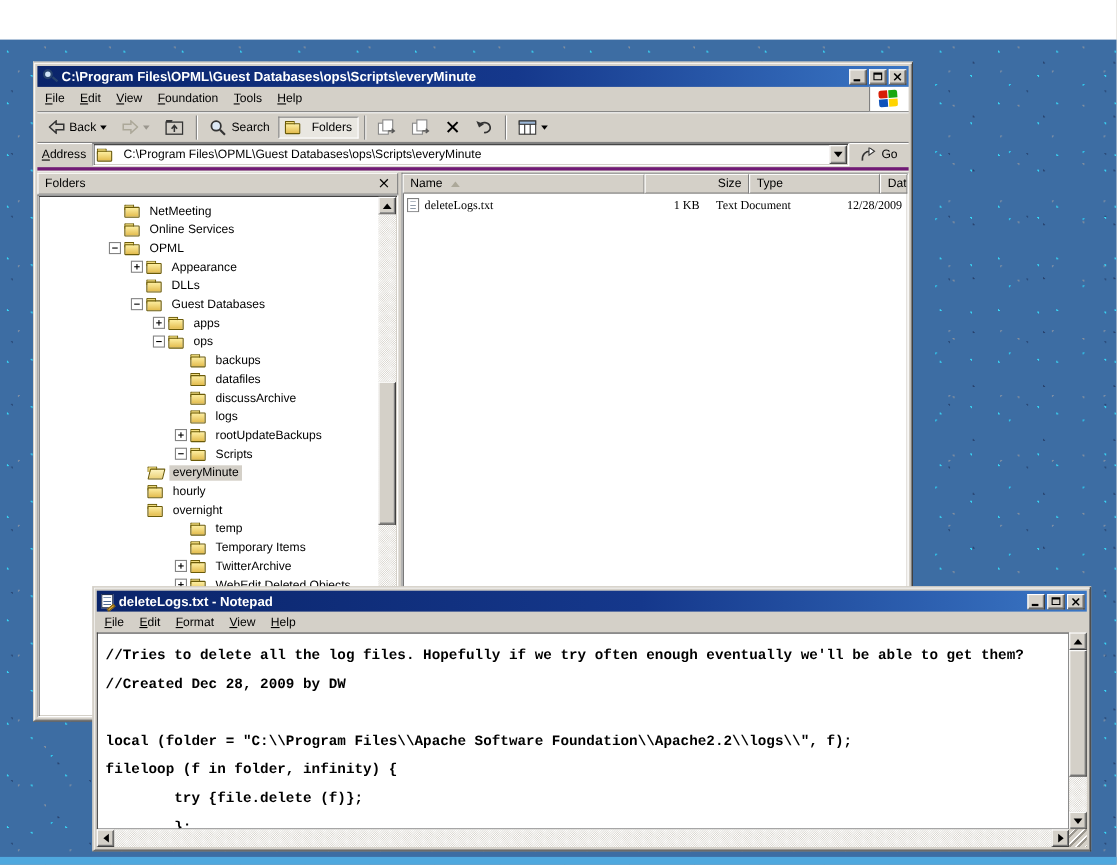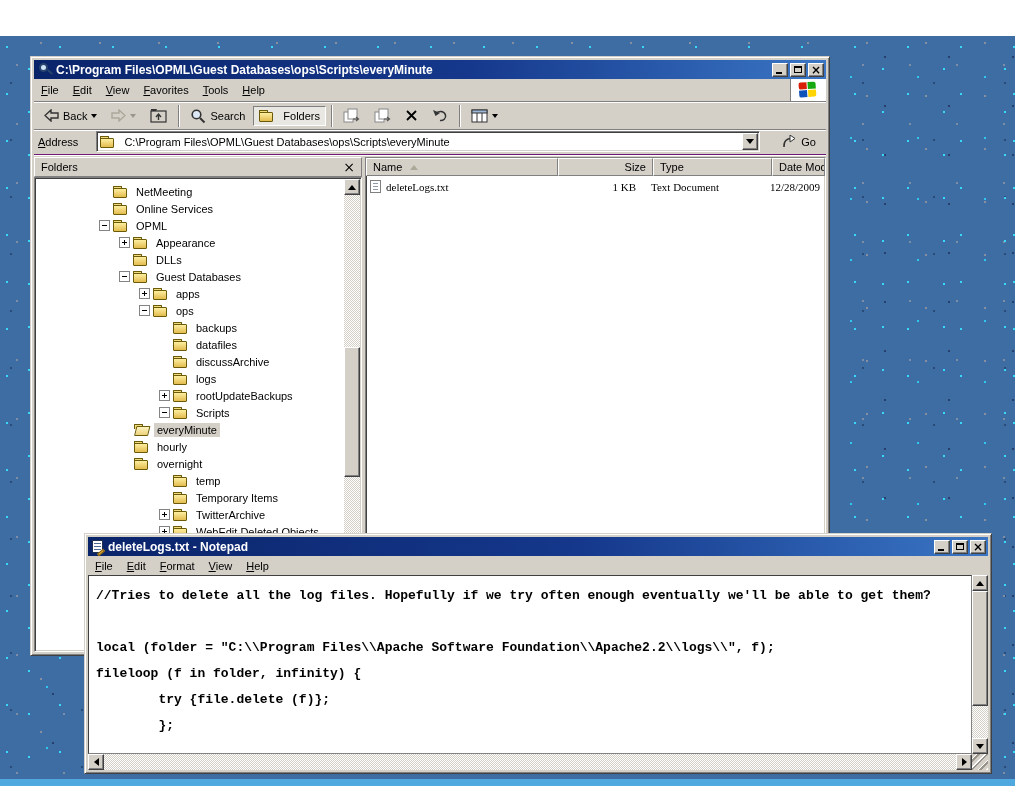"Favorites" span.mi { text: Favorites -> Foundation }
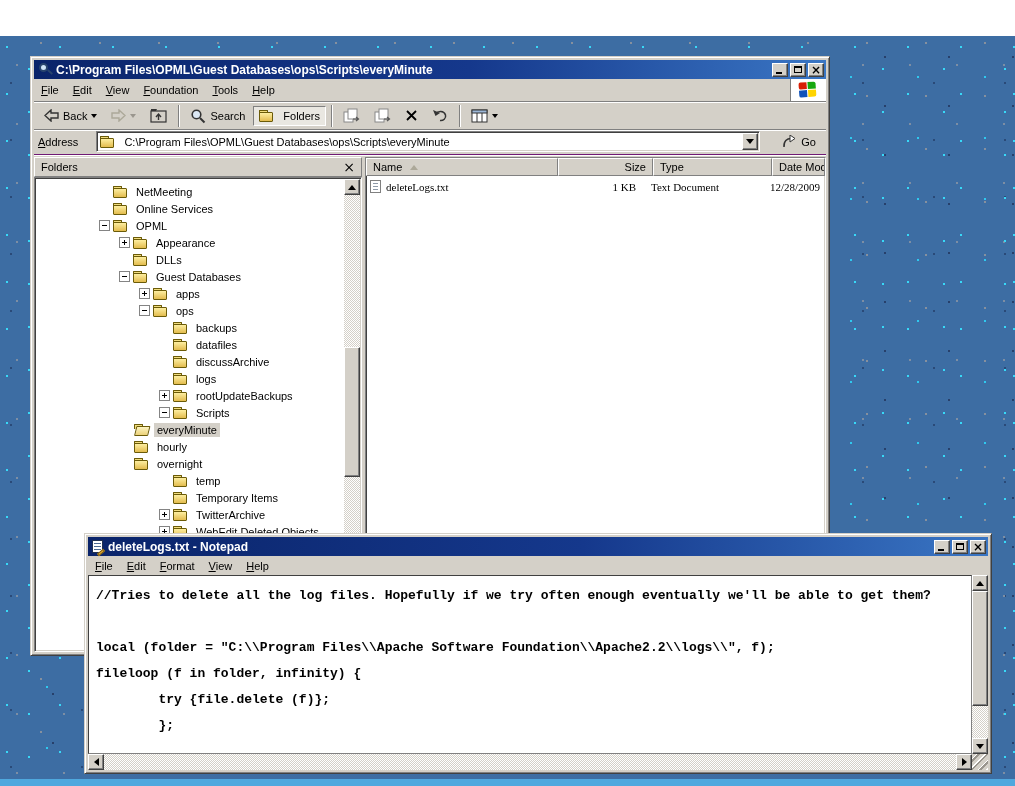"Address" .addressbar { border-bottom: 1px solid #701a75 -> 3px solid #701a75; gap: 18px -> 6px }
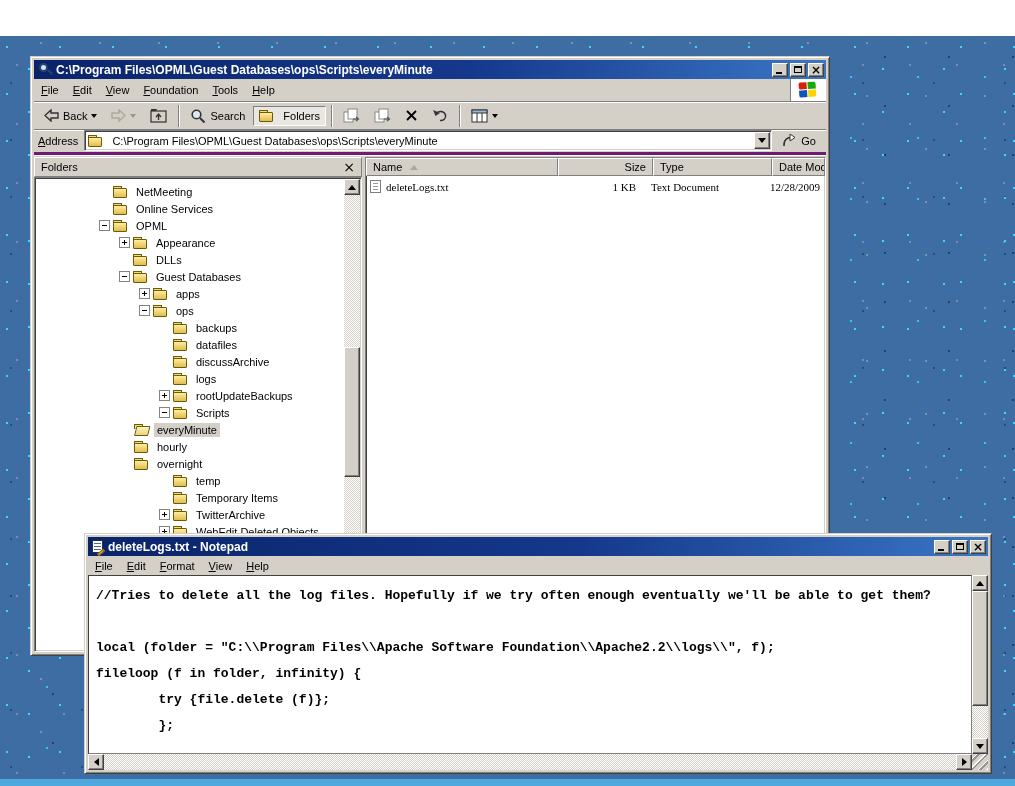"Name" .col.c-name { width: 192px -> 220px }
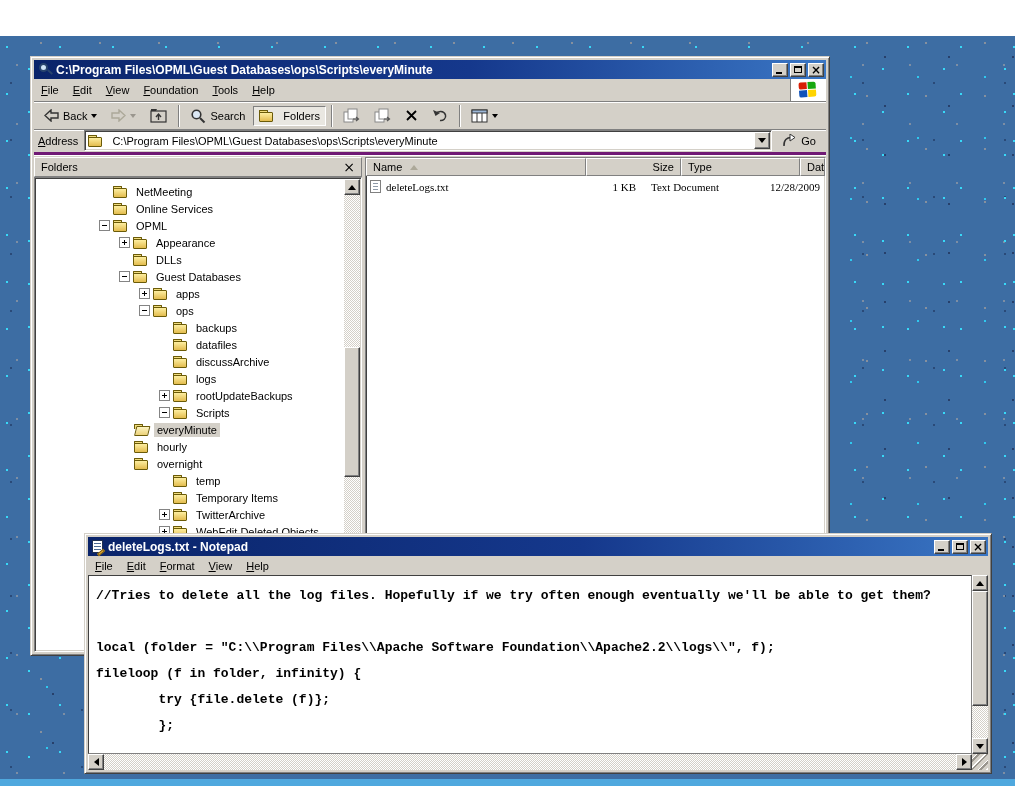"//Created Dec 28, 2009 by" div.np-line { html: none -> <div>//Created Dec 28, 2009 by DW</div> }
